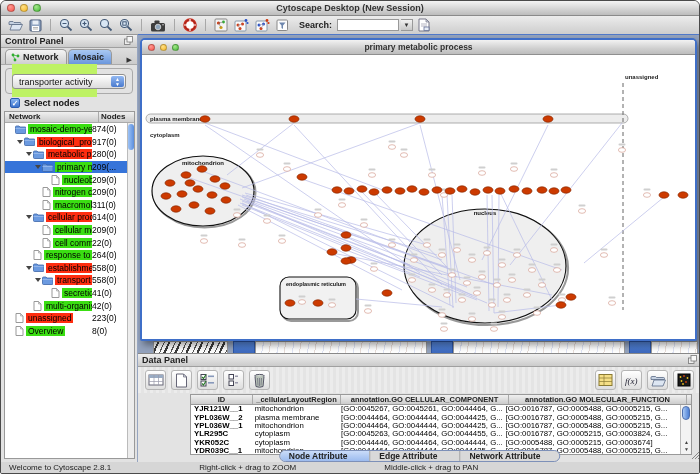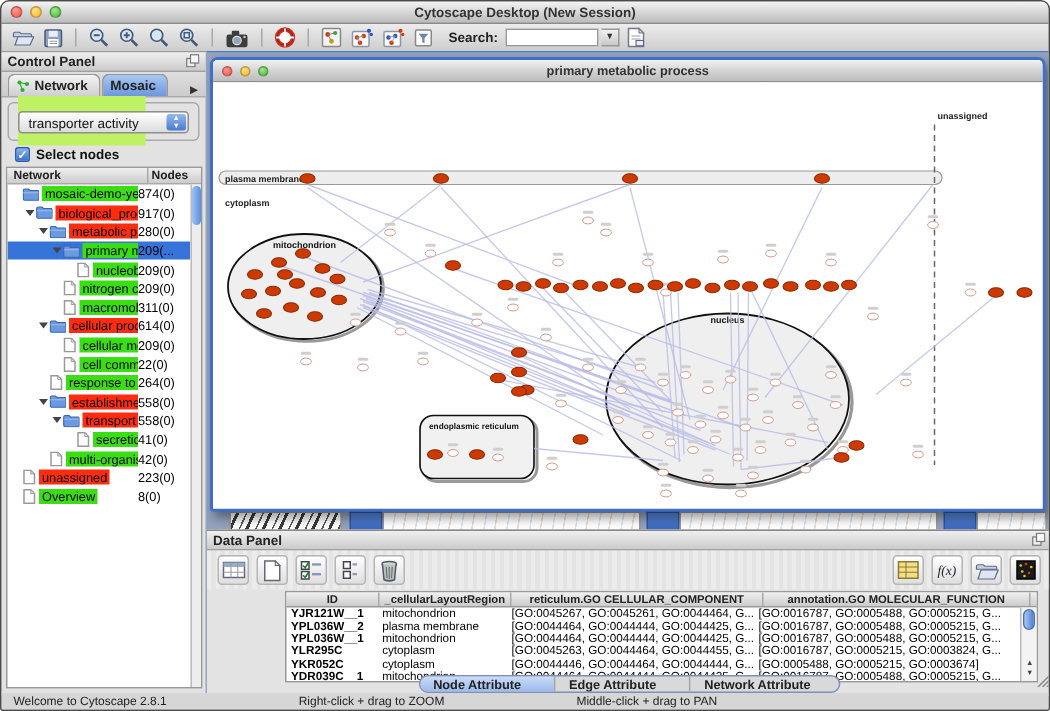"reticulum.GO CELLULAR_COMPONENT" div.ccomp { text: reticulum.GO -> annotation.GO }
